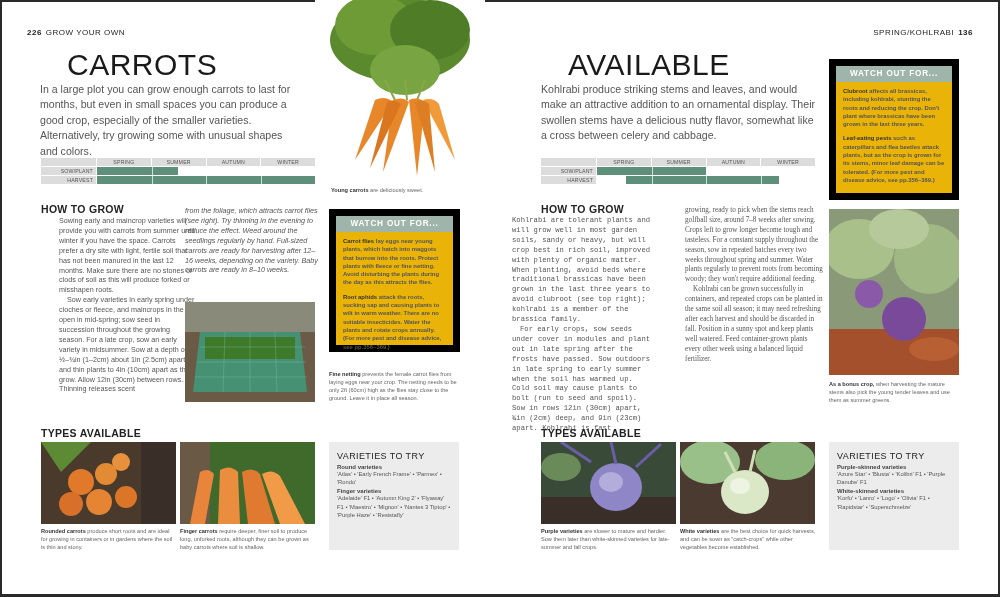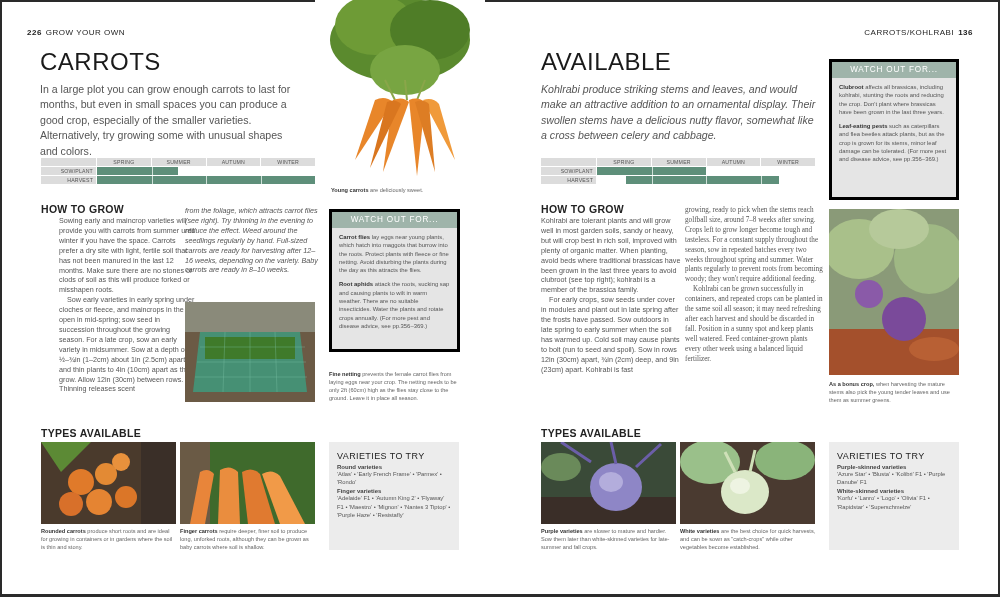"CARROTS/KOHLRABI" span { text: CARROTS/KOHLRABI -> SPRING/KOHLRABI }
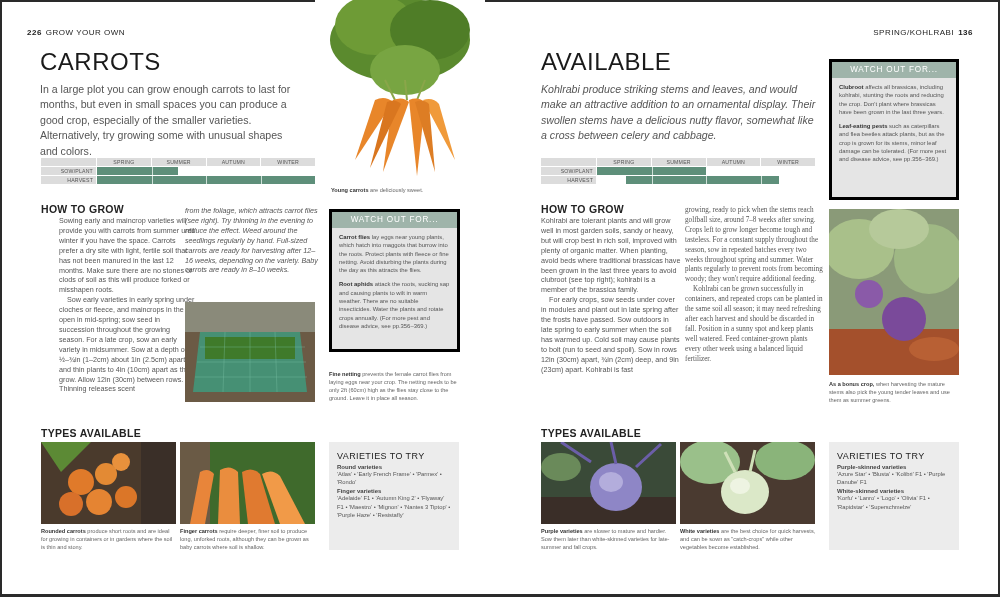"CARROTS" .title { font-size: 24px -> 30px; margin-left: none -> 27px }
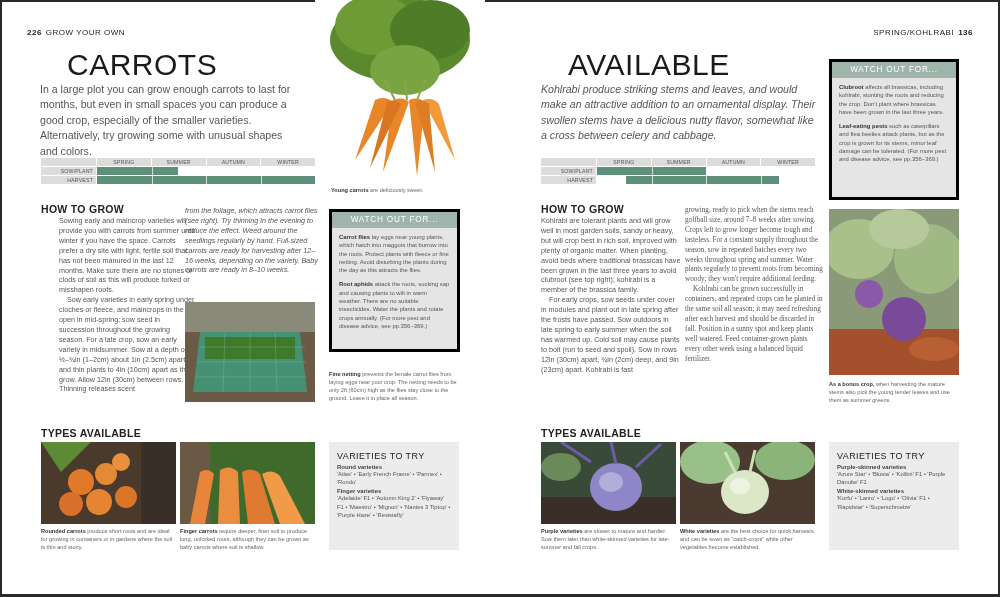"WATCH OUT FOR..." .watch { background: #e5e5e5 -> #eab308; border: 3px solid #000000 -> 7px solid #000000; font-weight: none -> bold }
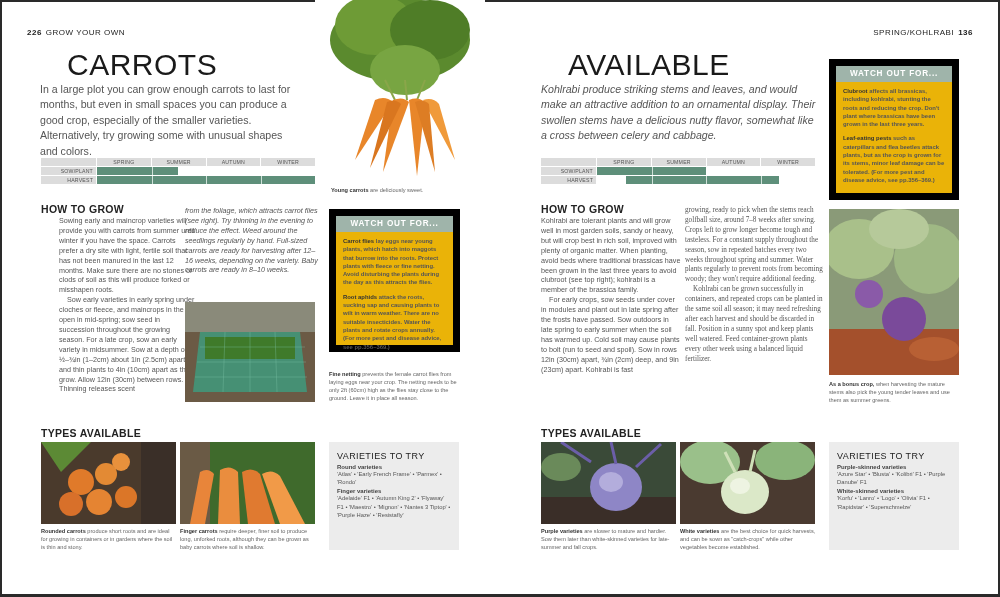"Kohlrabi produce striking stems and" p.abs { font-style: italic -> none }
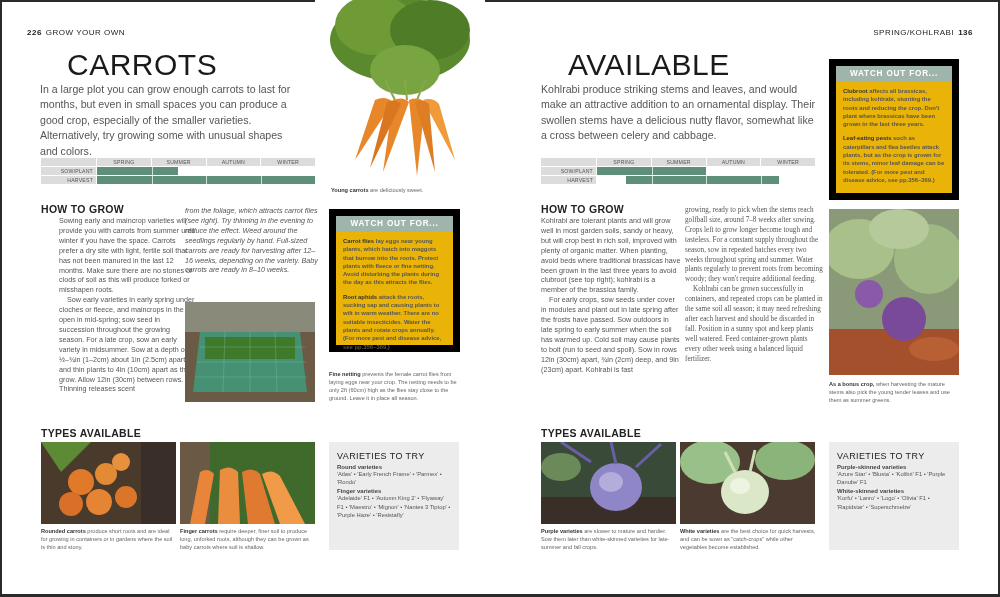"Kohlrabi are tolerant plants and" div.abs { font-family: none -> Liberation Mono, monospace; left: 541px -> 512px }
